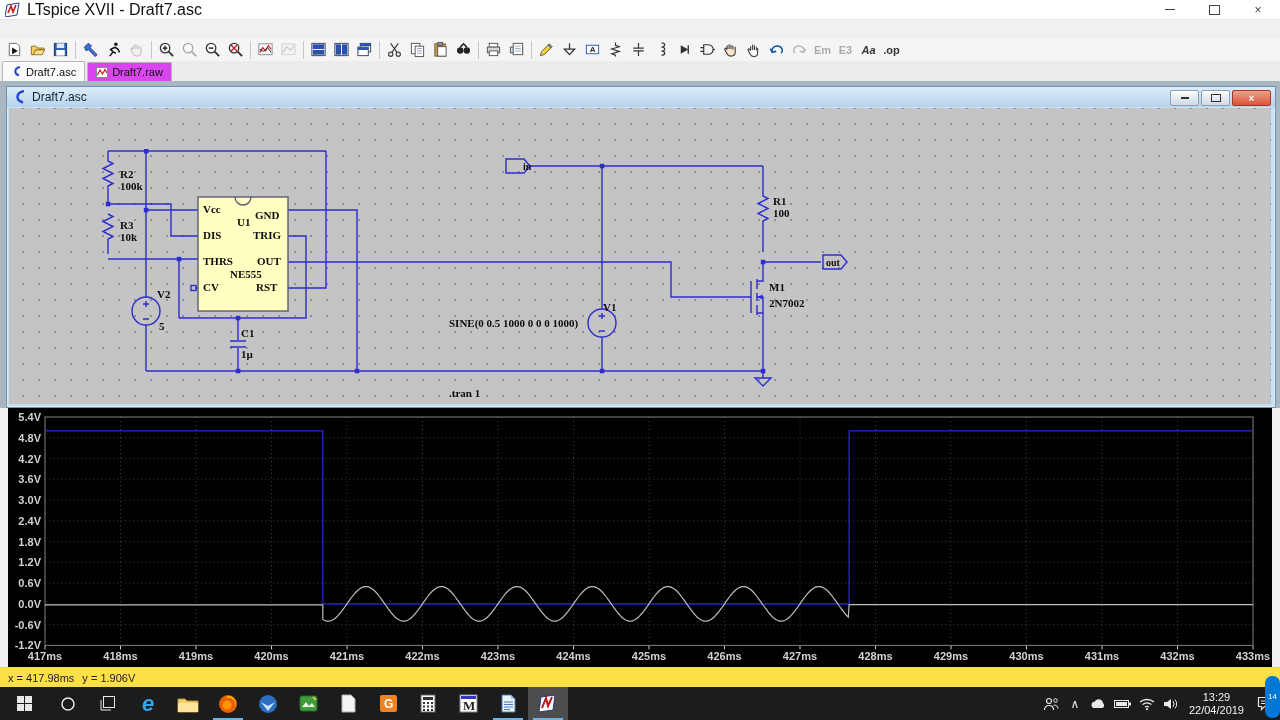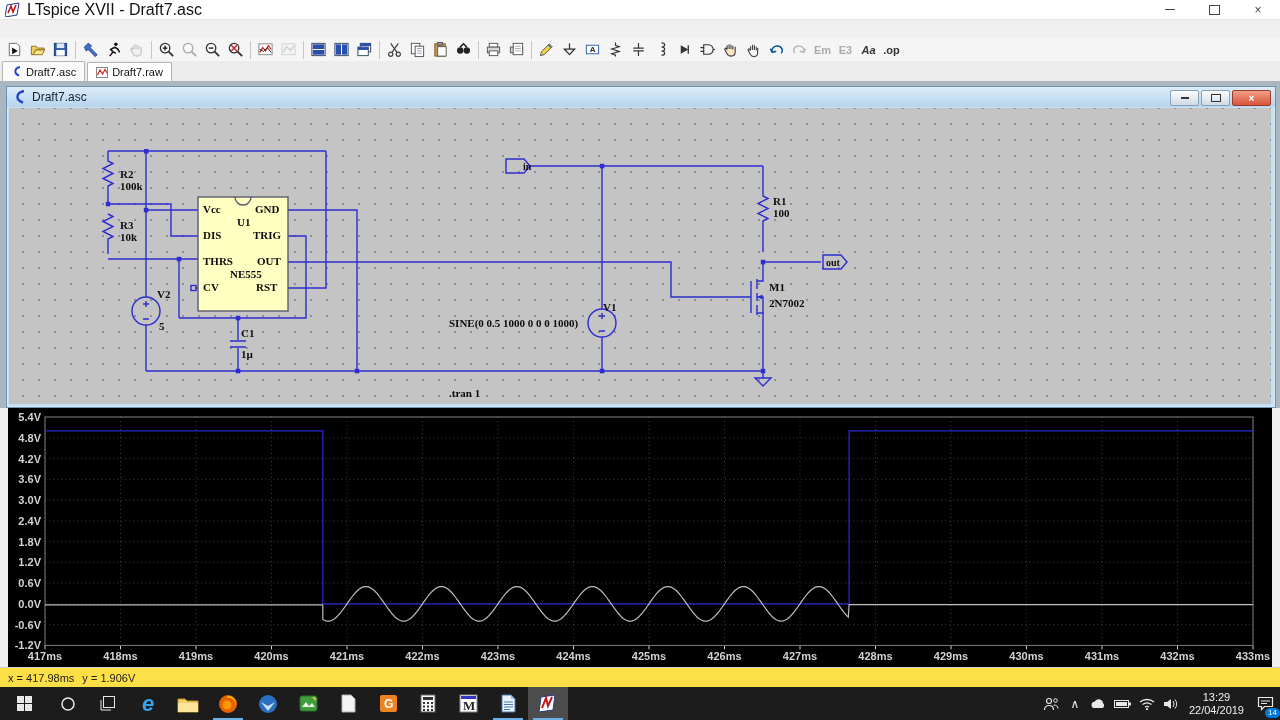"Draft7.raw" .tab { background: #ffffff -> #d946ef }
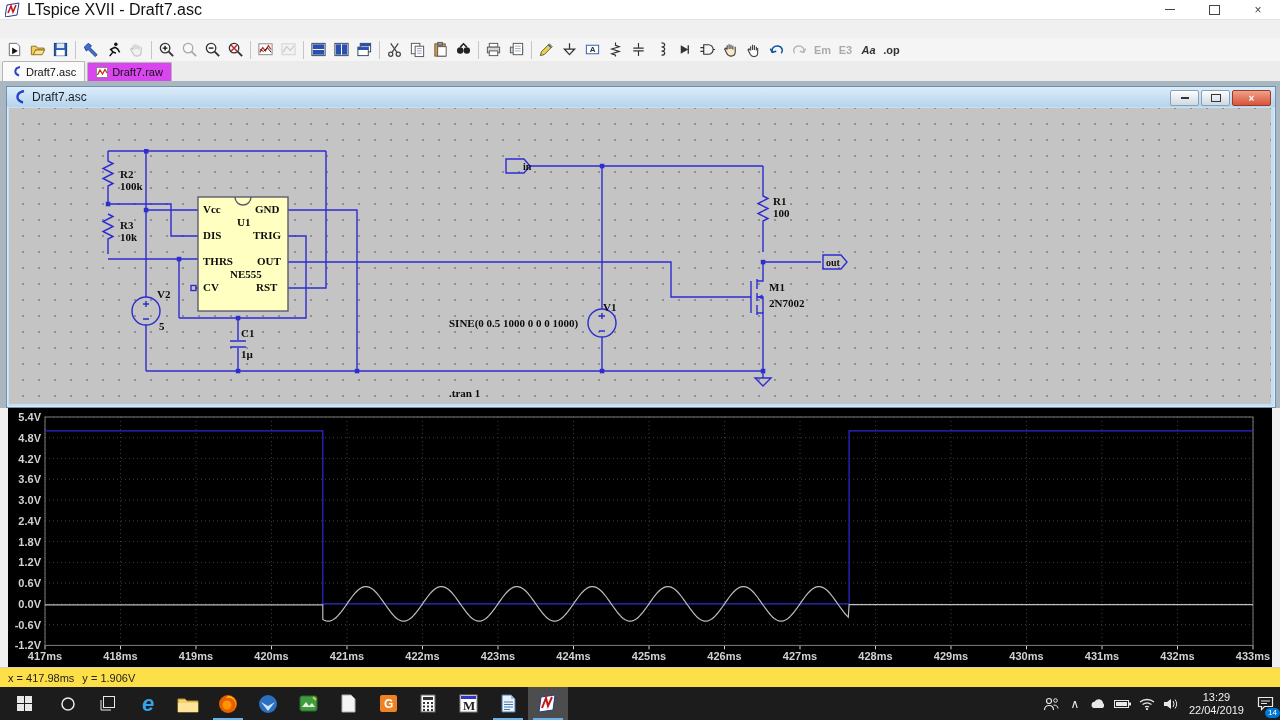"GND" div.pinlbl { top: 96px -> 102px }
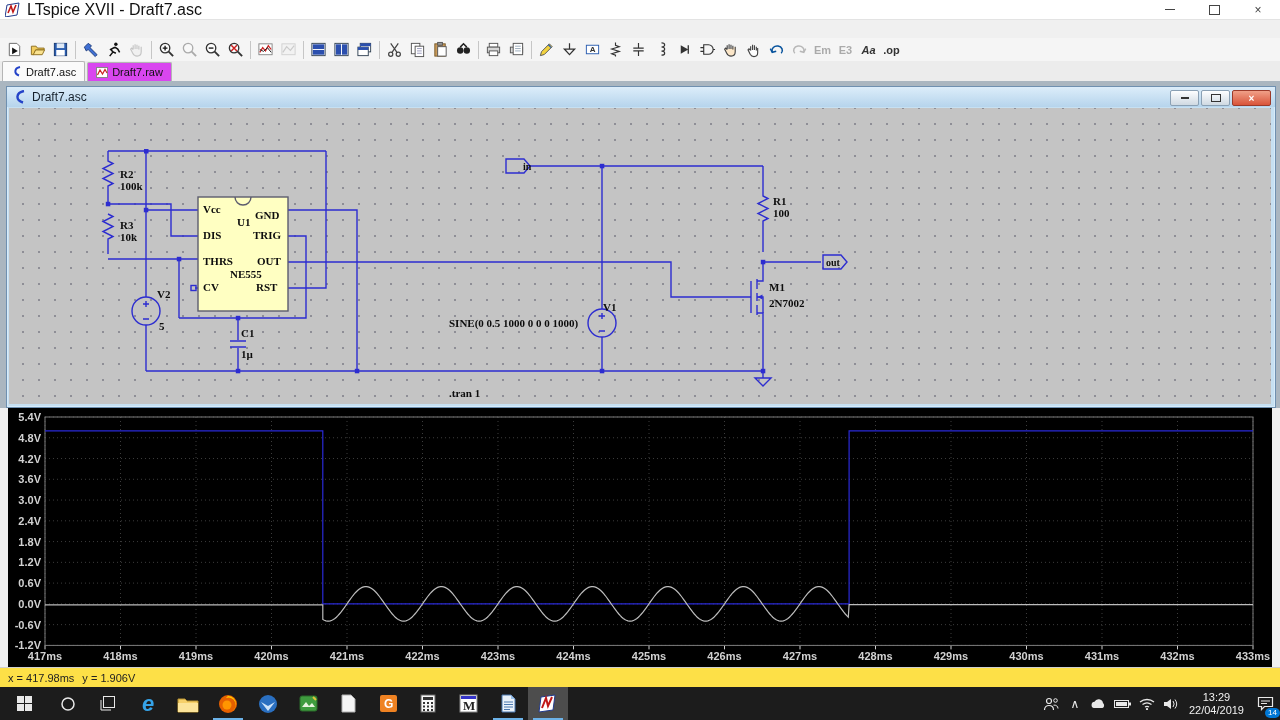"14" .badge { padding: 0 3px -> 16px 3px }
